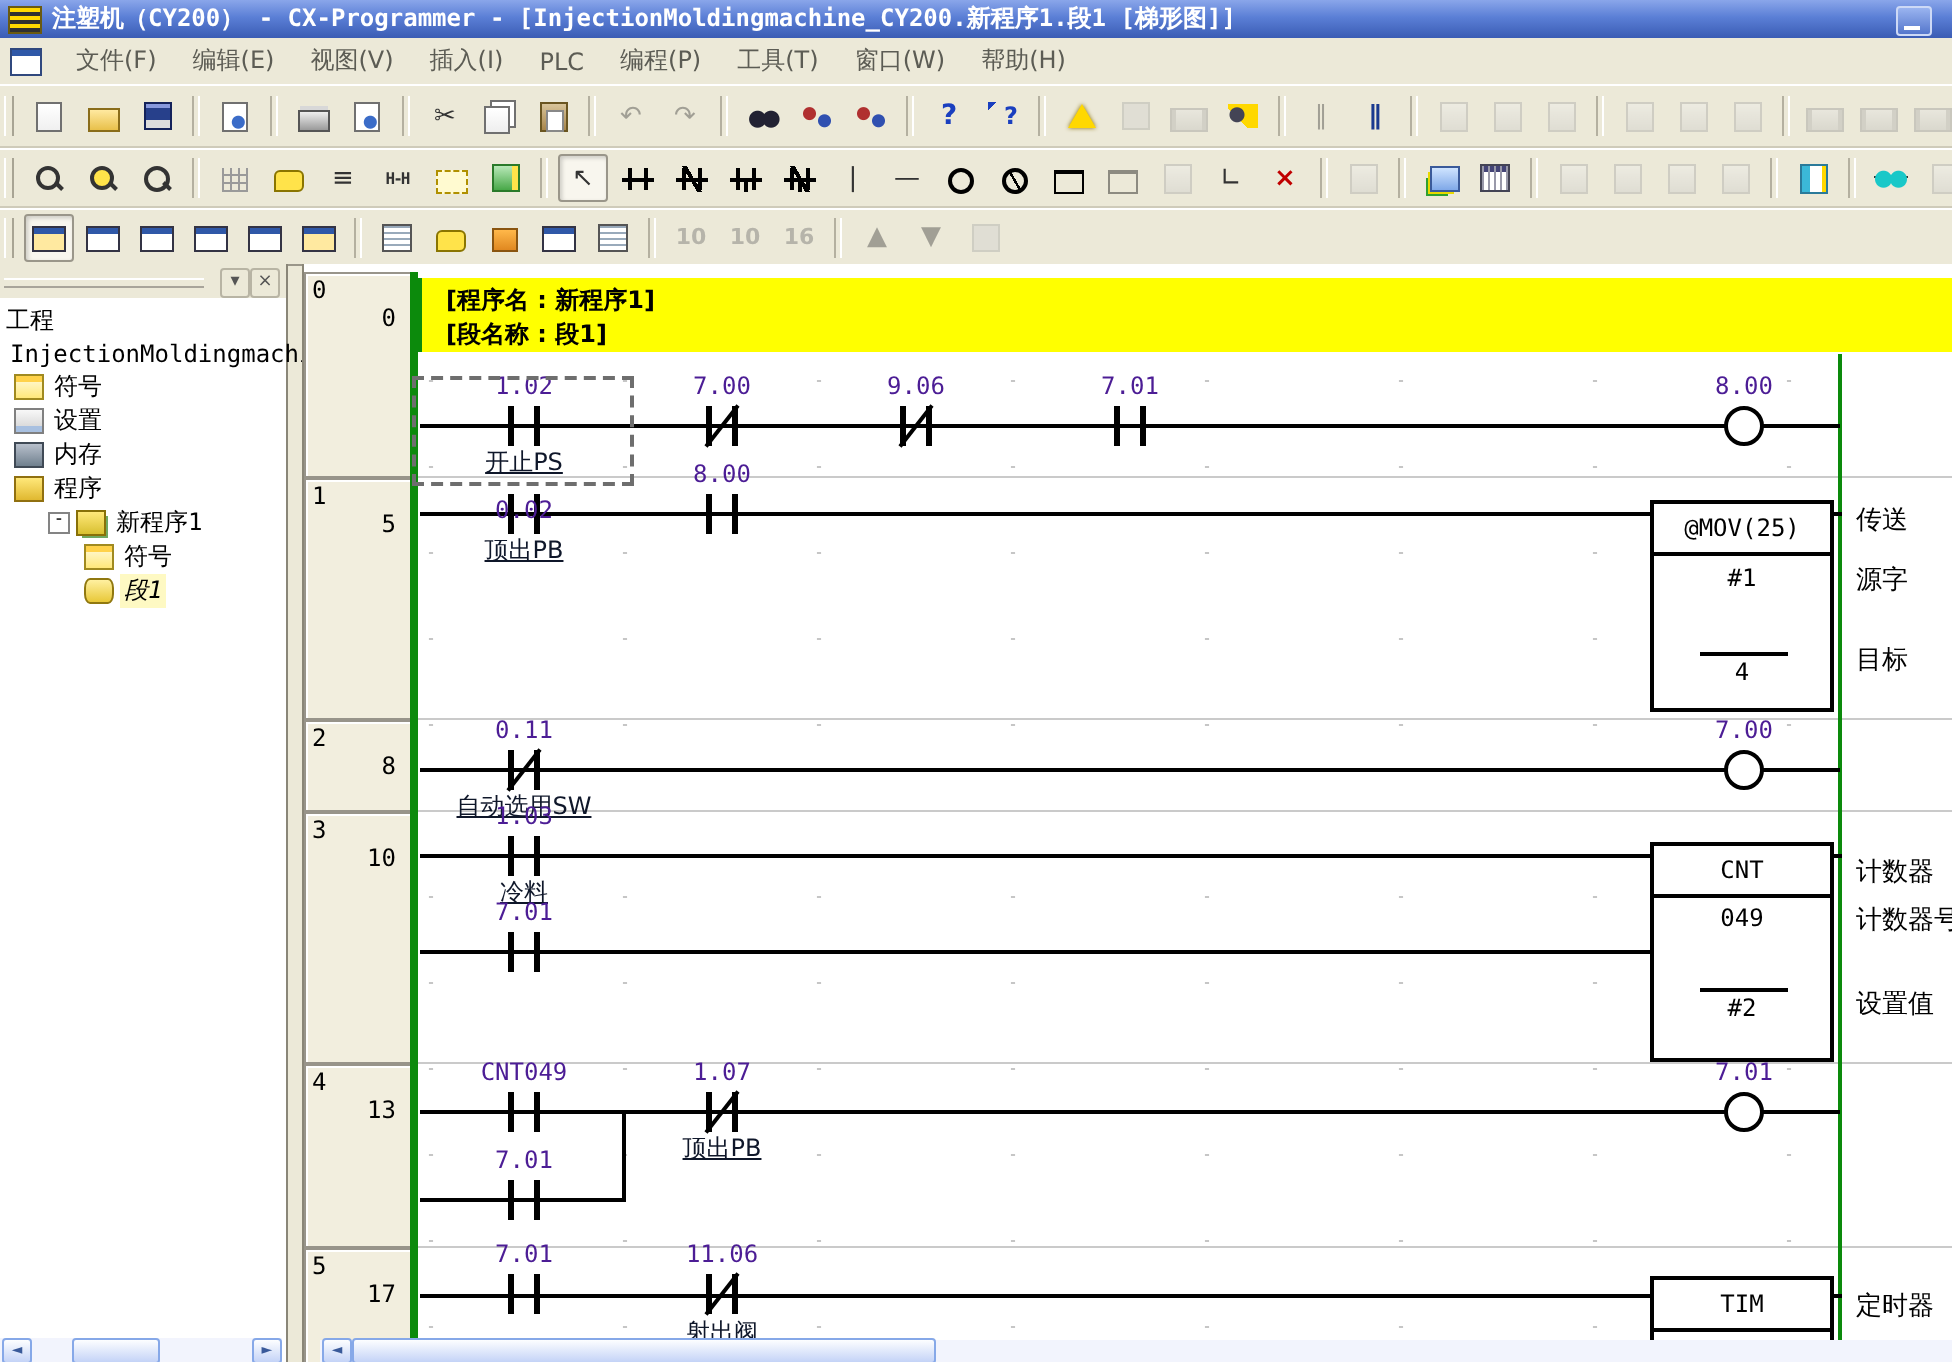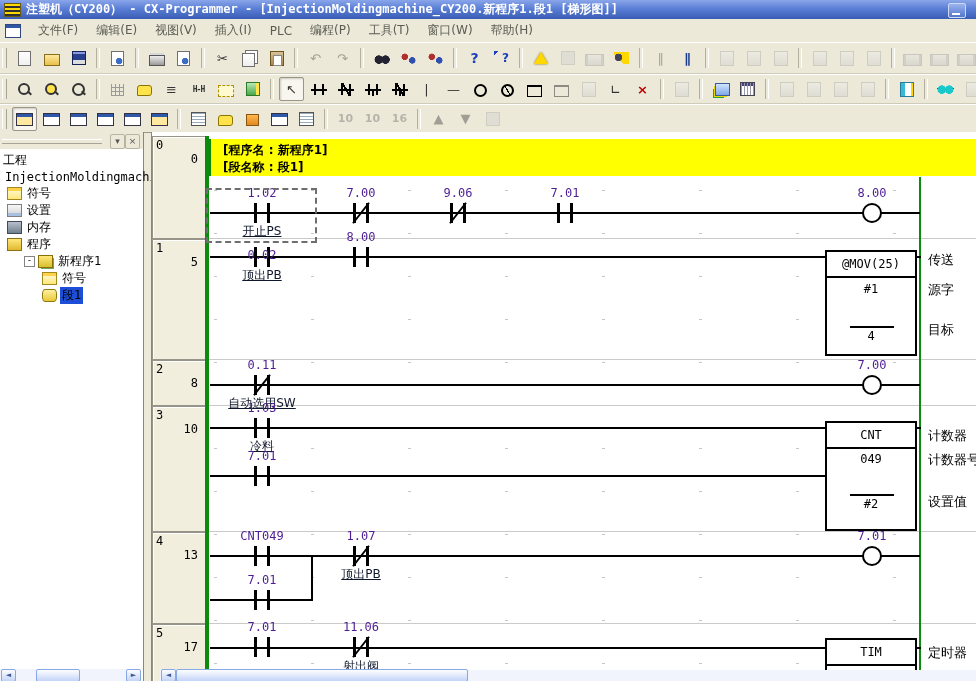"段1" .trow .lbl.sel { background: #1d4ed8 -> #fef9c3; font-style: none -> italic }
